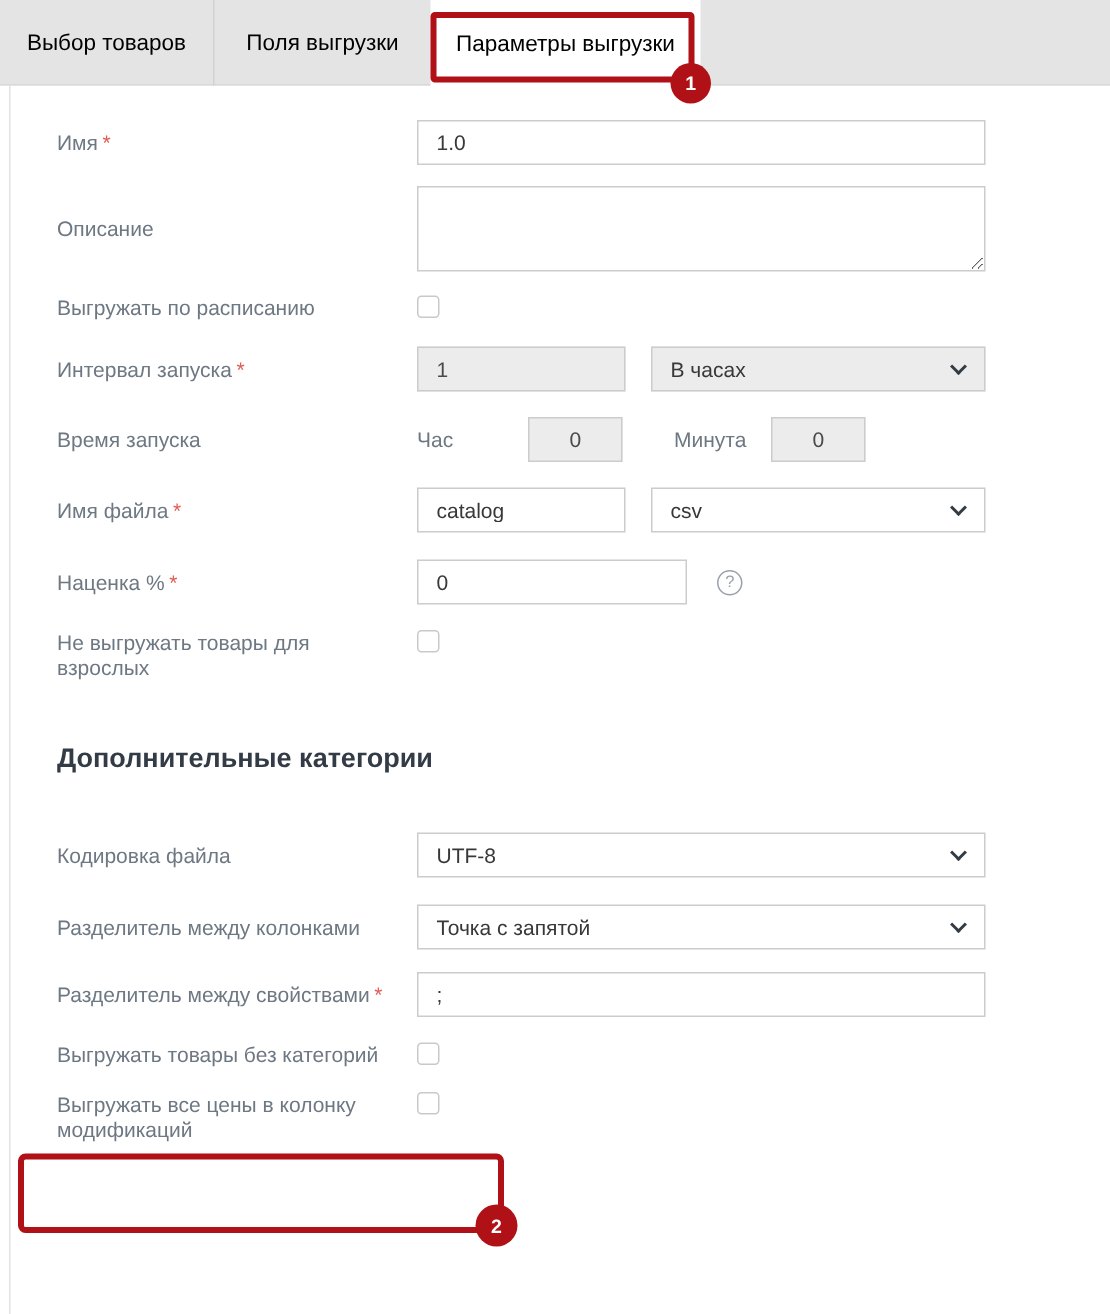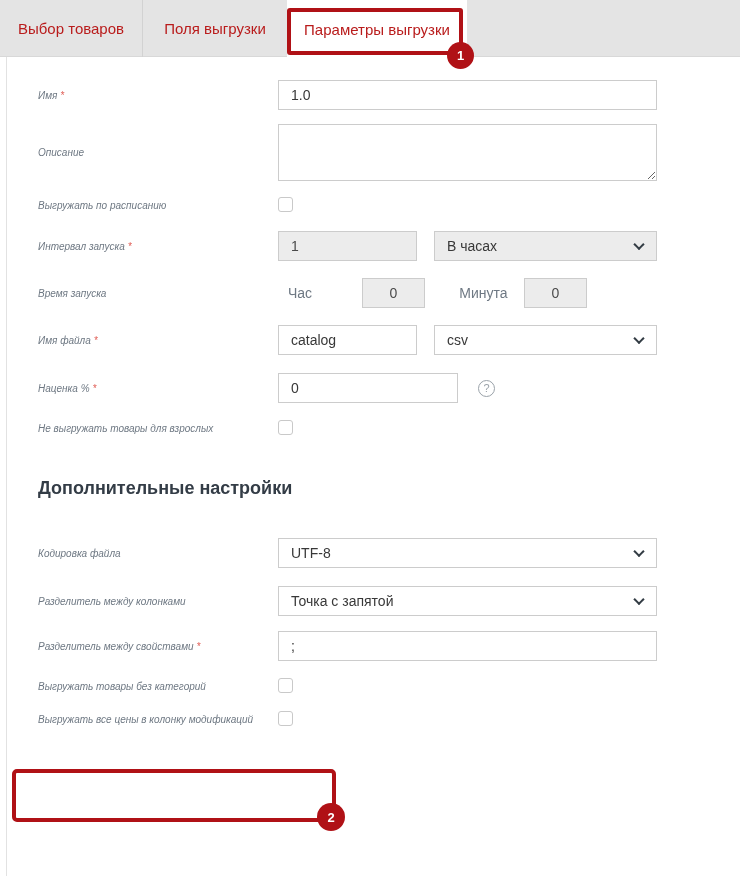"Выбор товаров" .tab { color: #b91c1c -> #000000 }
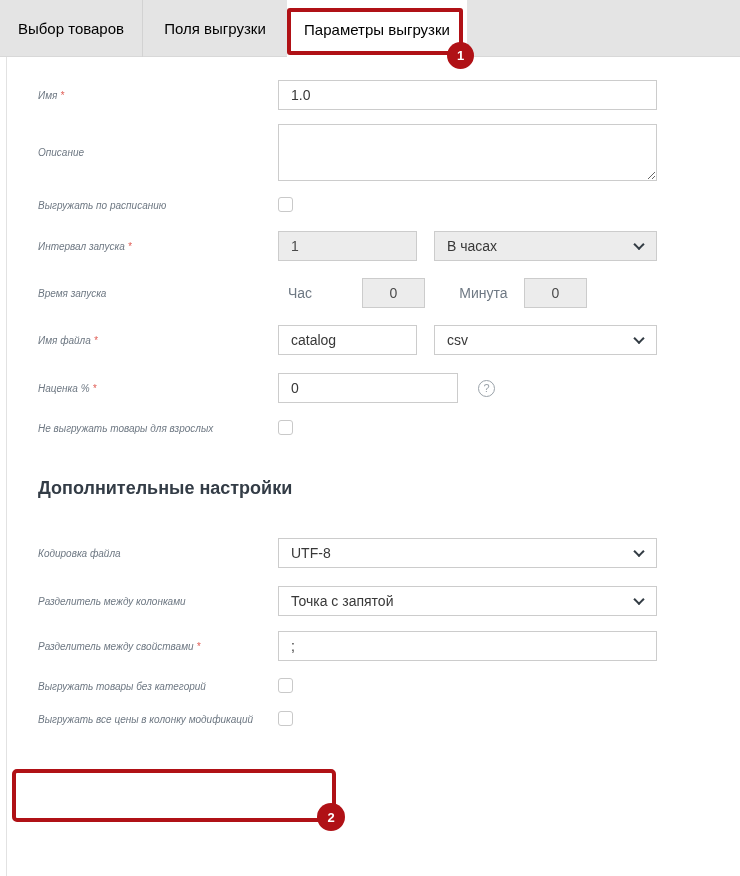"Имя *" .lbl { font-size: 10px -> 14px; font-style: italic -> none }
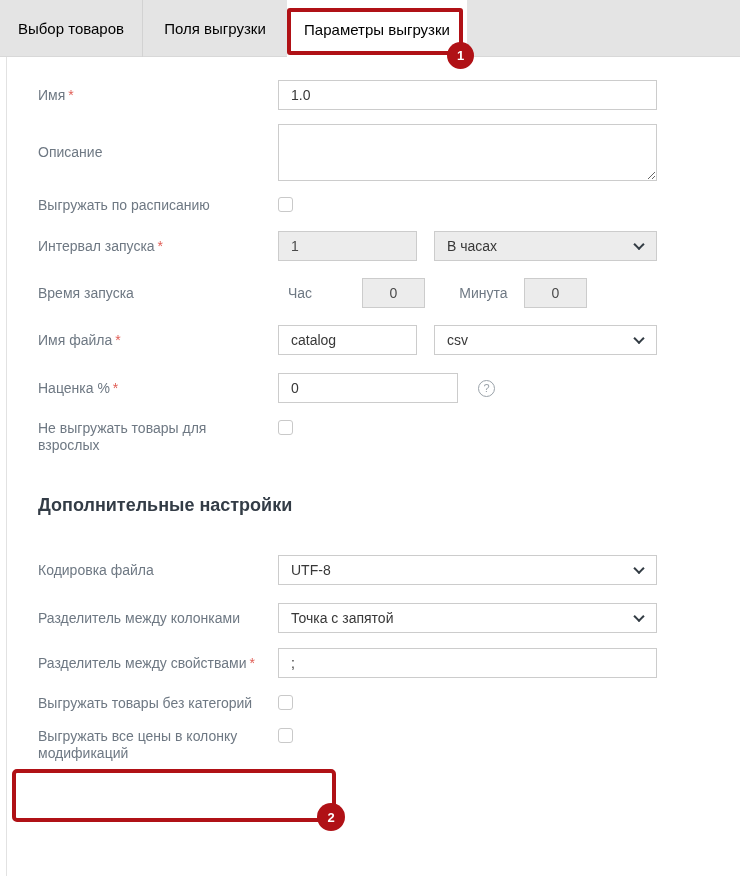"Час" .tlabel { margin-left: 10px -> none }
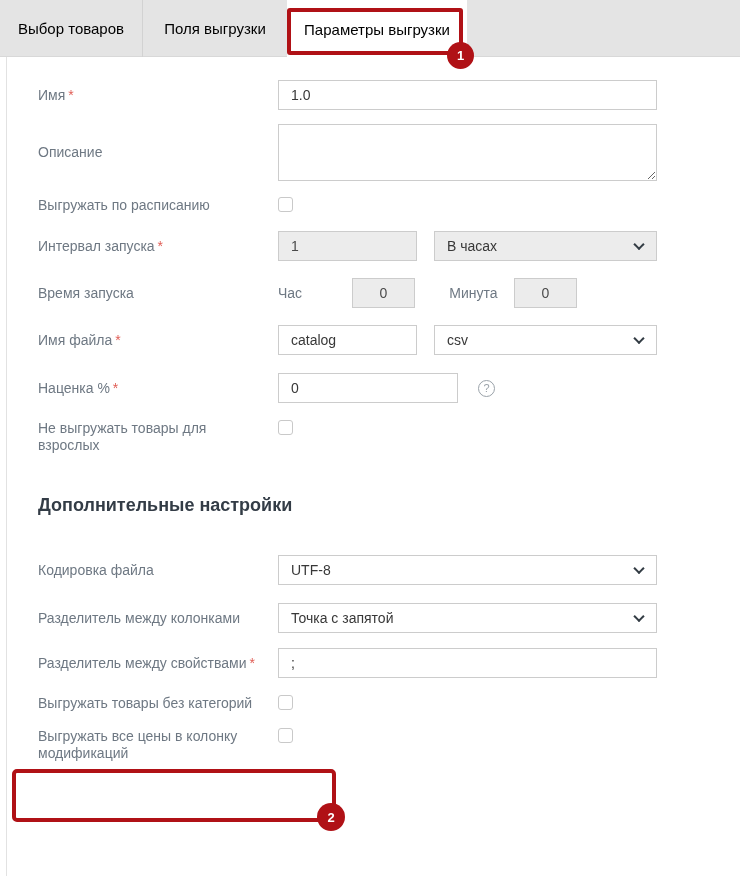"Дополнительные настройки" h2.section { text: настройки -> категории }
